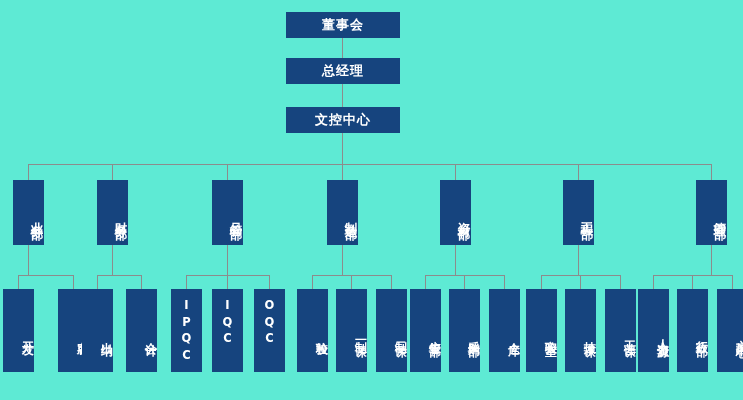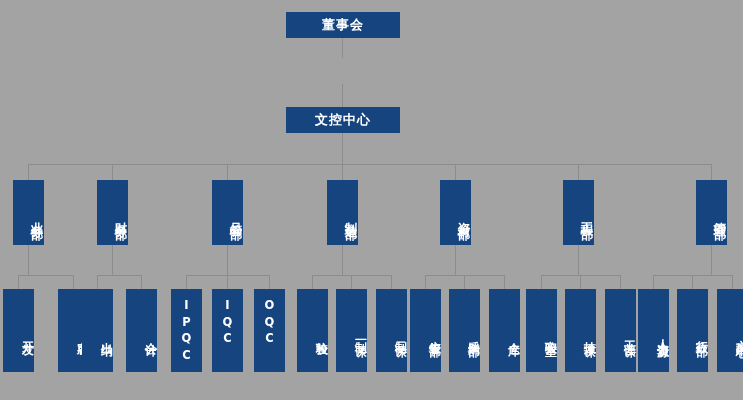"董事会" #chart { background: #a3a3a3 -> #5eead4 }
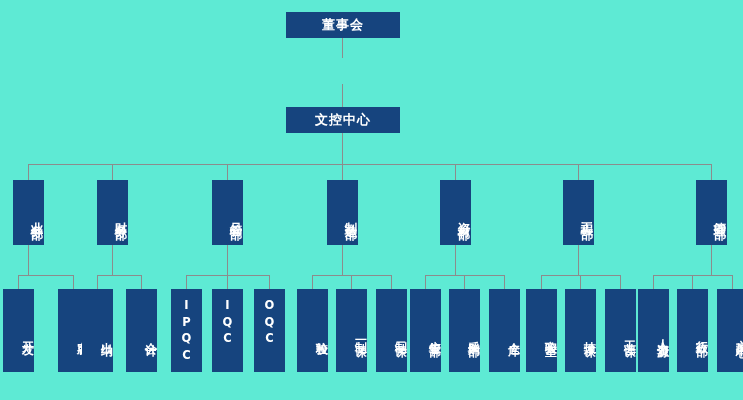"总经理" div.node { html: none -> <div>总经理</div> }
